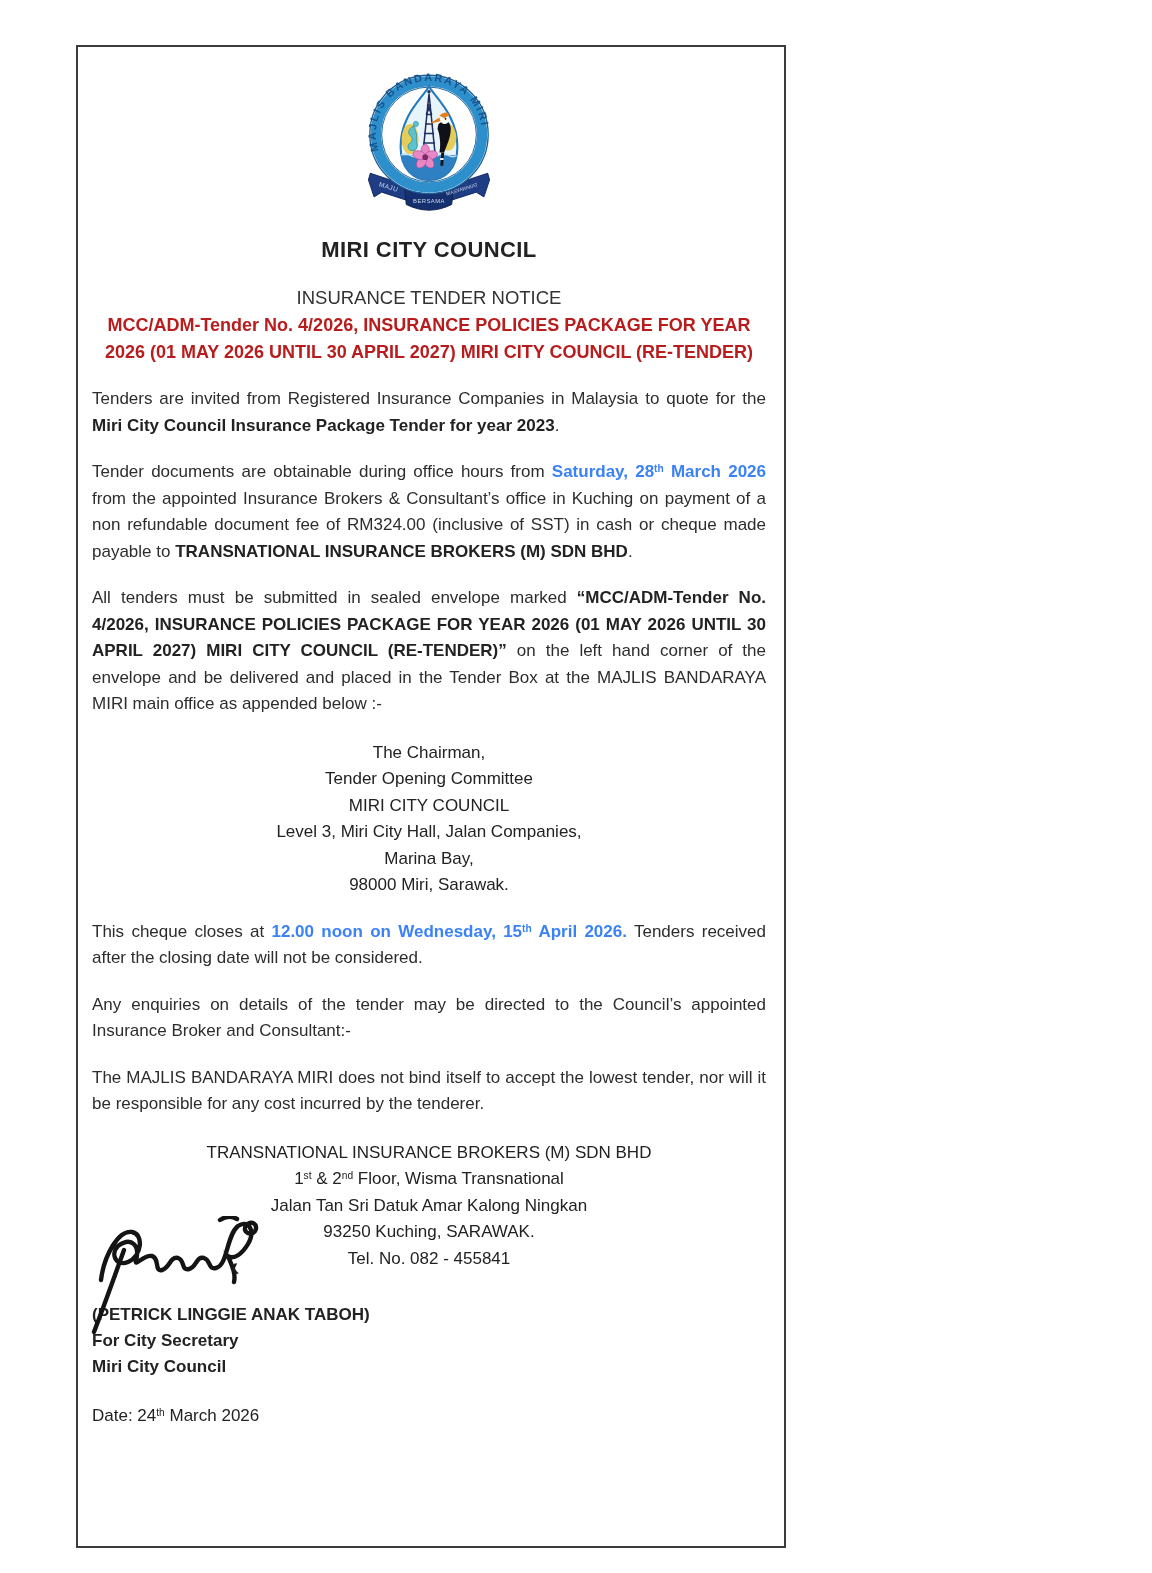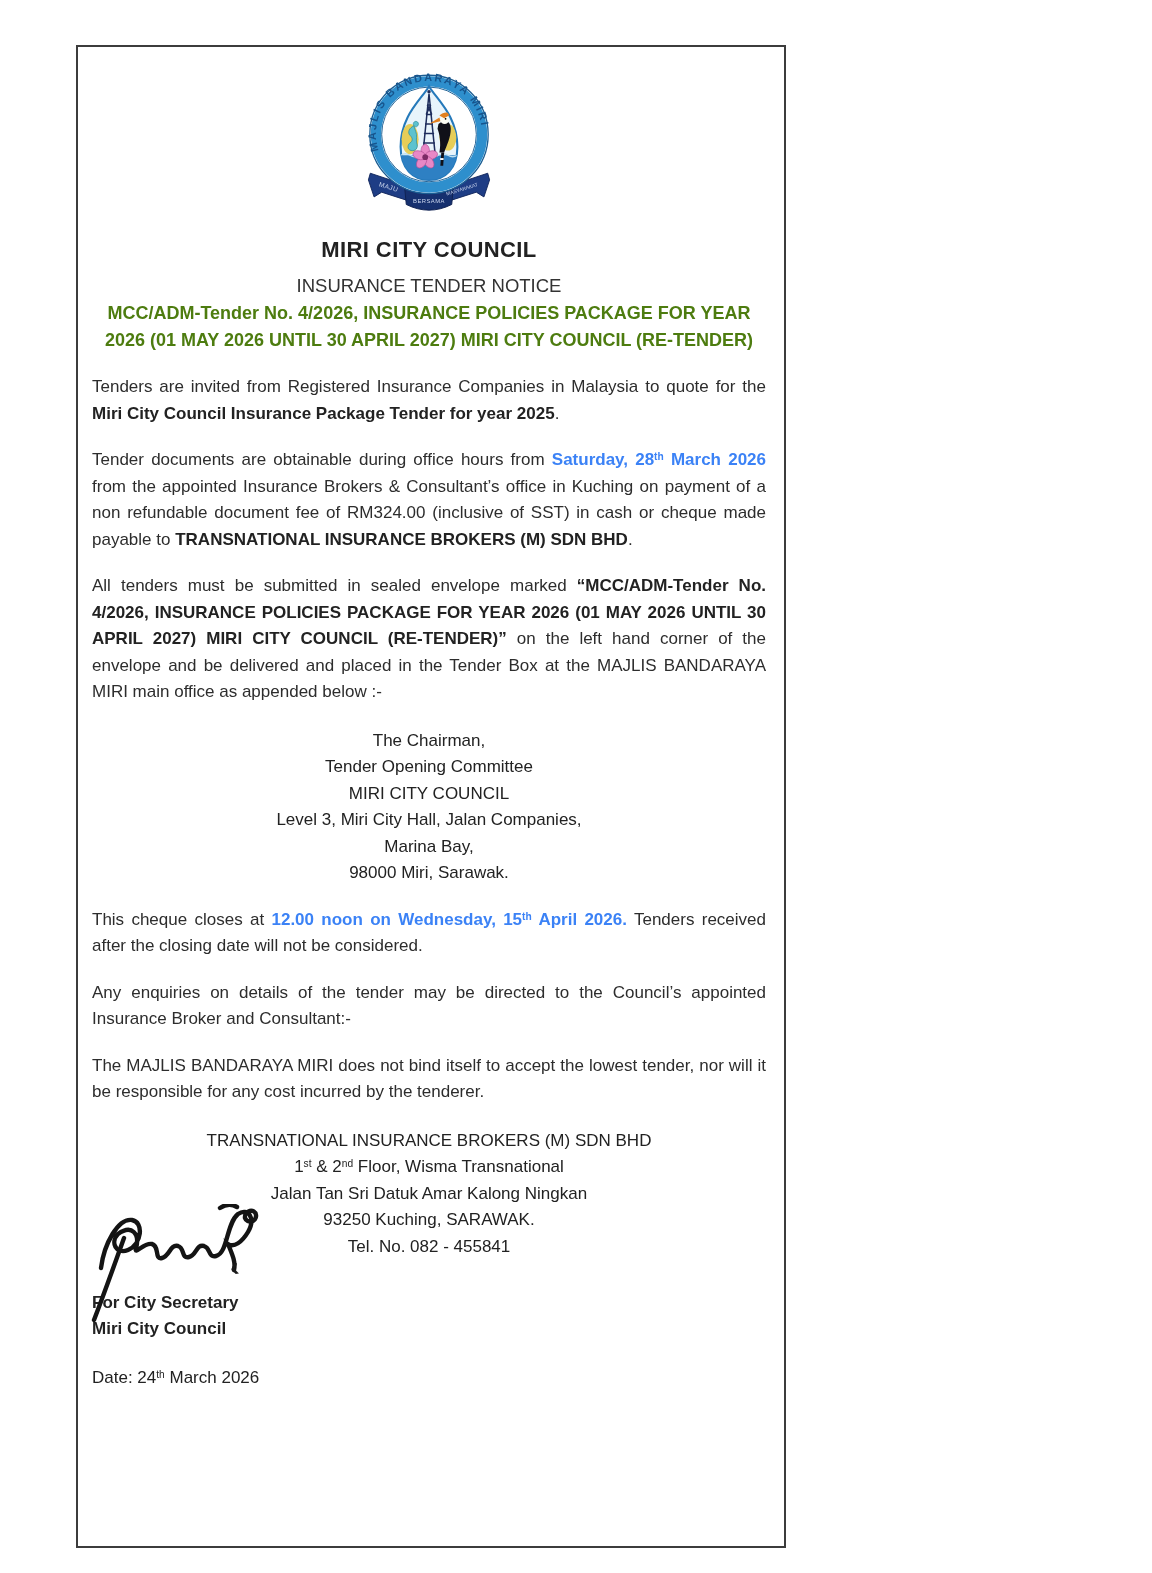"INSURANCE TENDER NOTICE" .notice-title { margin-top: 12px -> 24px }
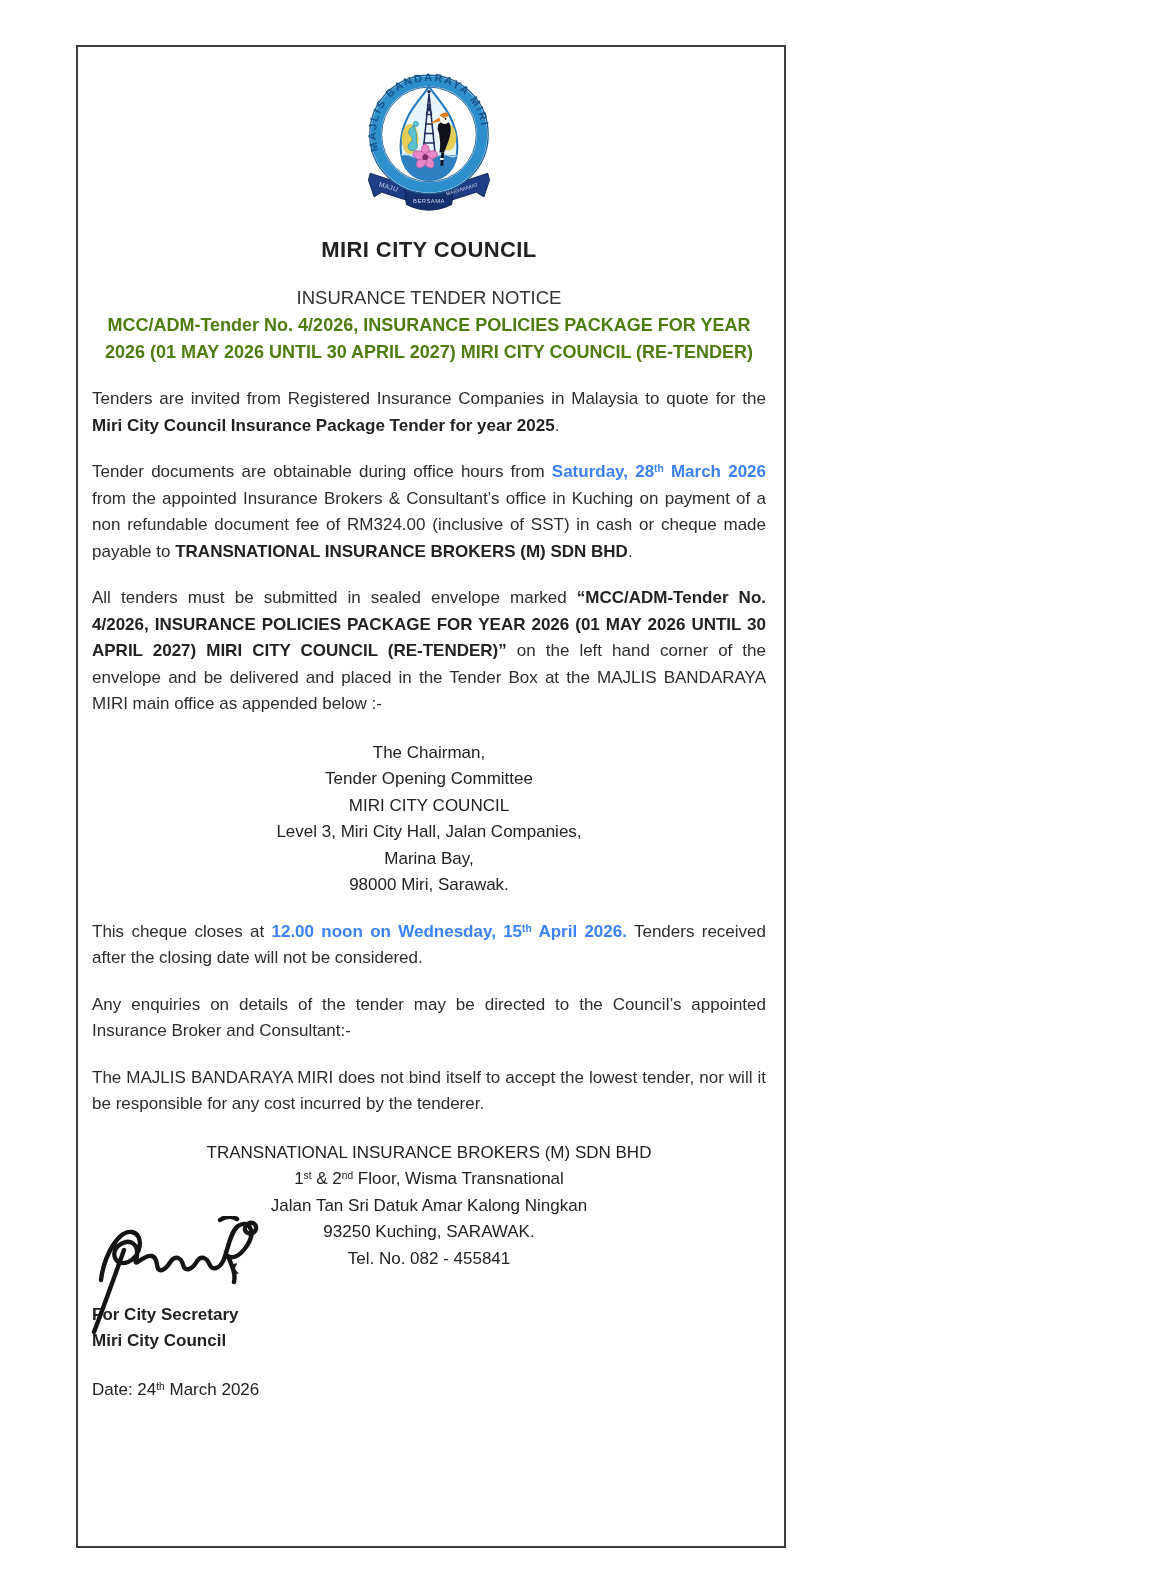"MCC/ADM-Tender No. 4/2026, INSURANCE" .ref-title { color: #4d7c0f -> #b91c1c }
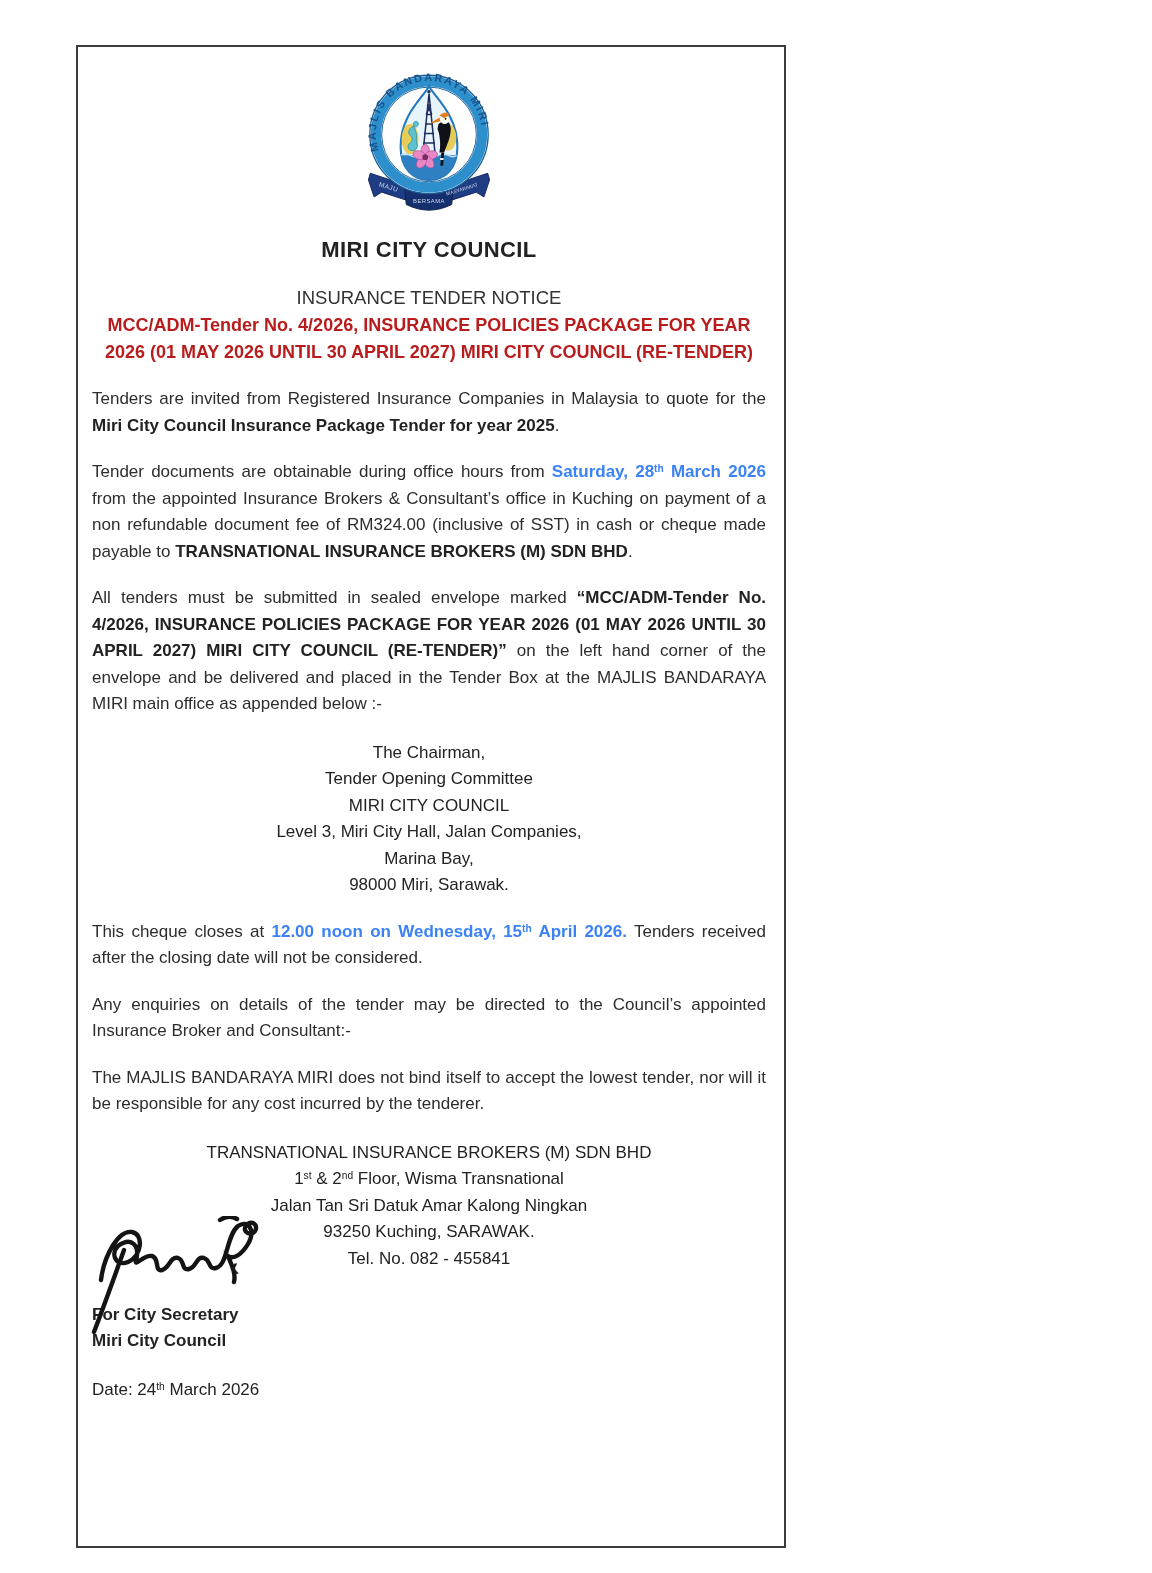"Miri City Council Insurance Package" span.b { text: 2025 -> 2023 }
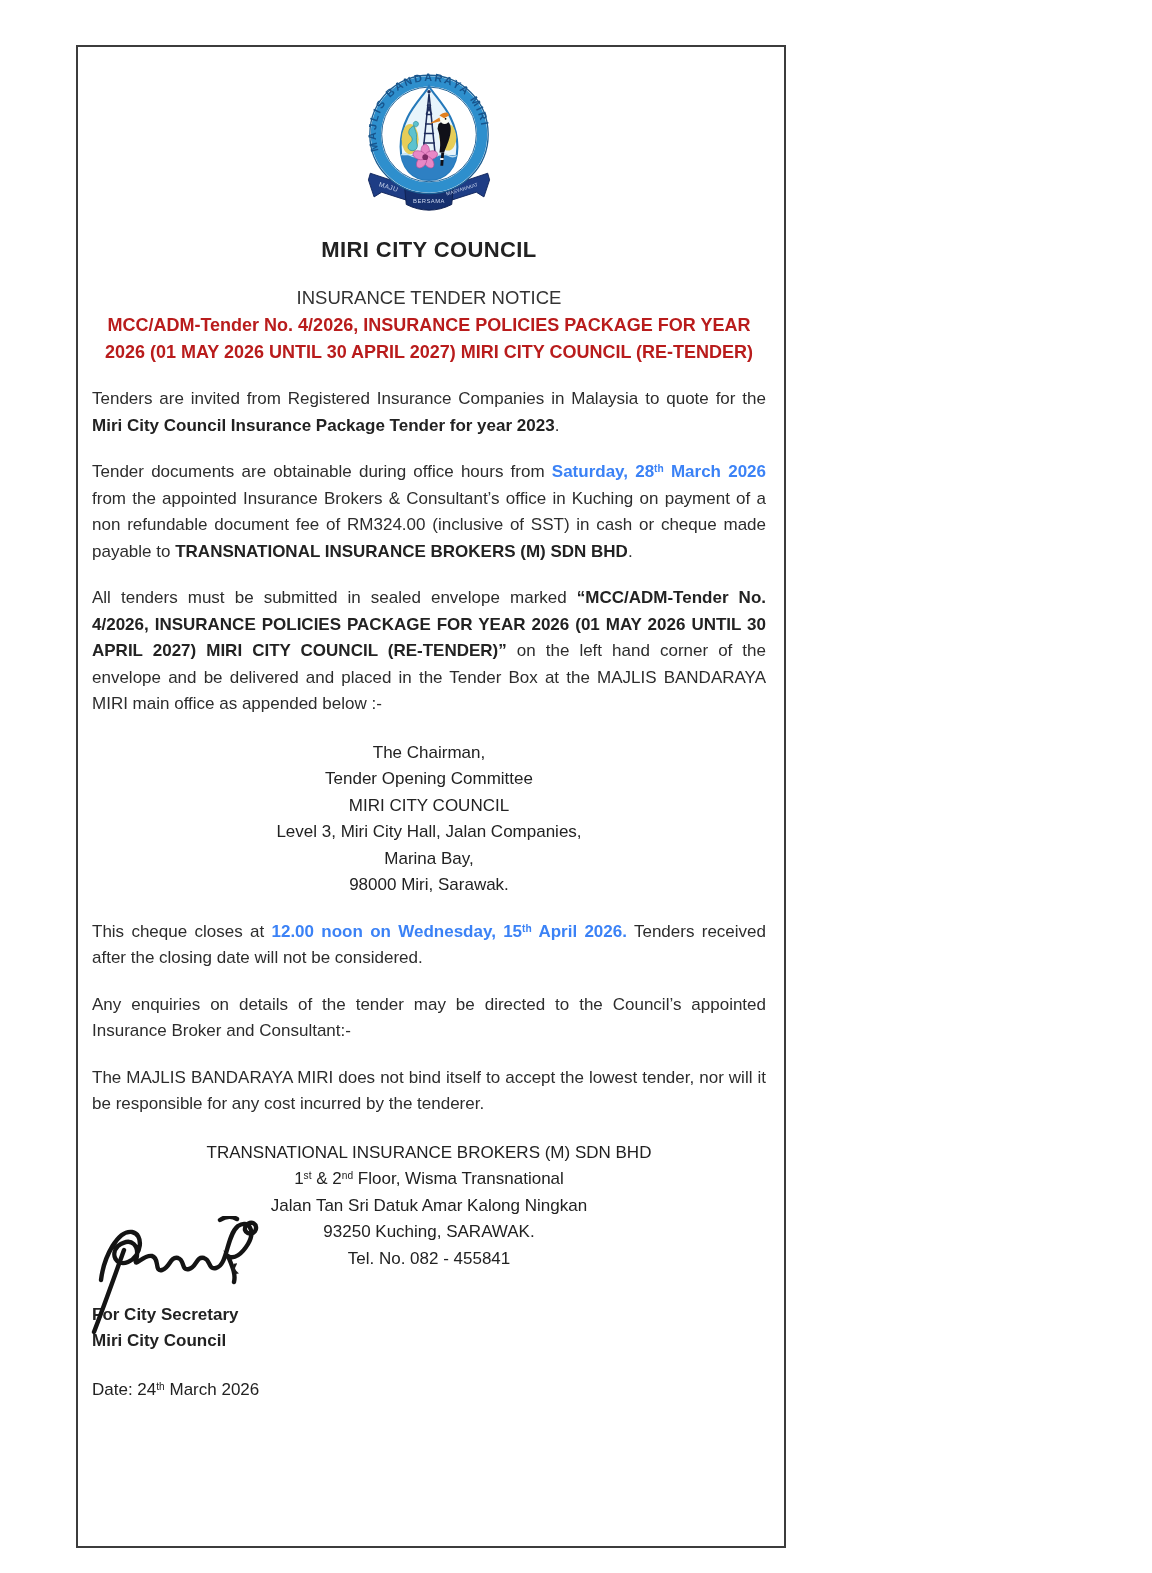"(PETRICK LINGGIE ANAK TABOH)" div { html: none -> <div>(PETRICK LINGGIE ANAK TABOH)</div> }
